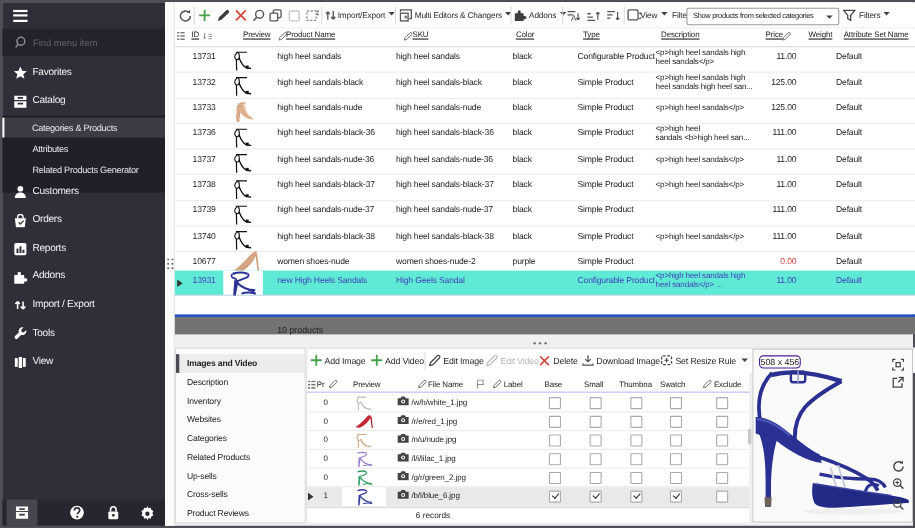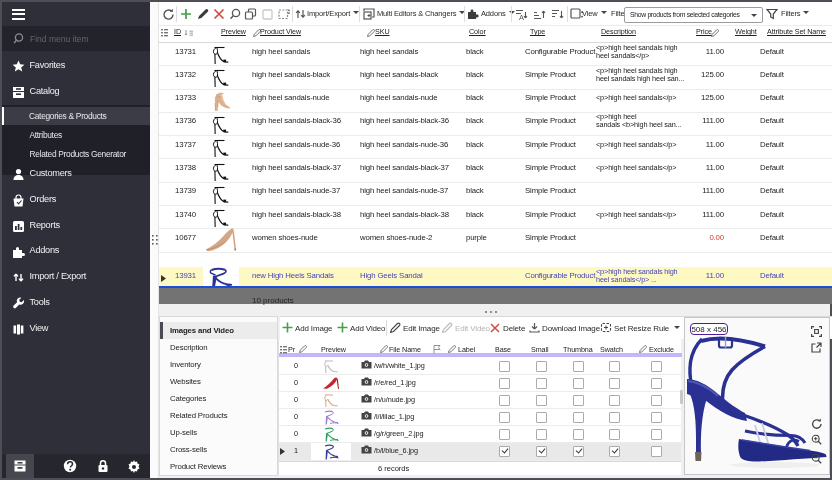"Product View" div.hc { text: View -> Name }
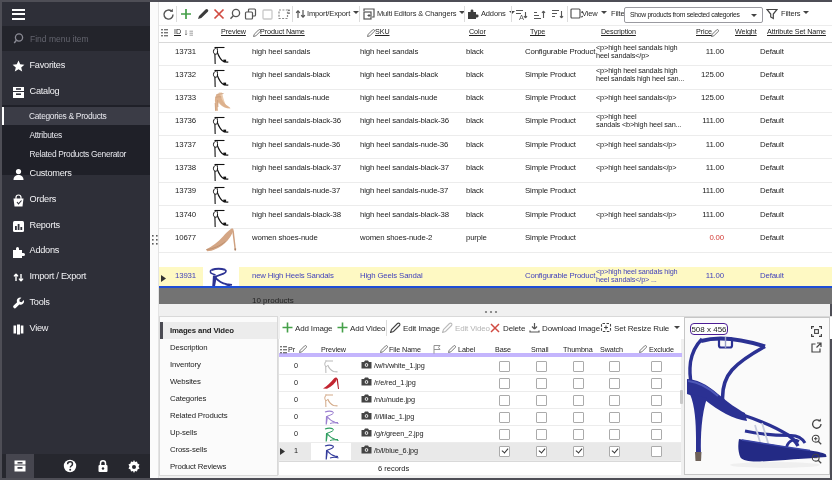"13931" div.grow { background: #fef9c3 -> #5eead4; top: 241px -> 220px }
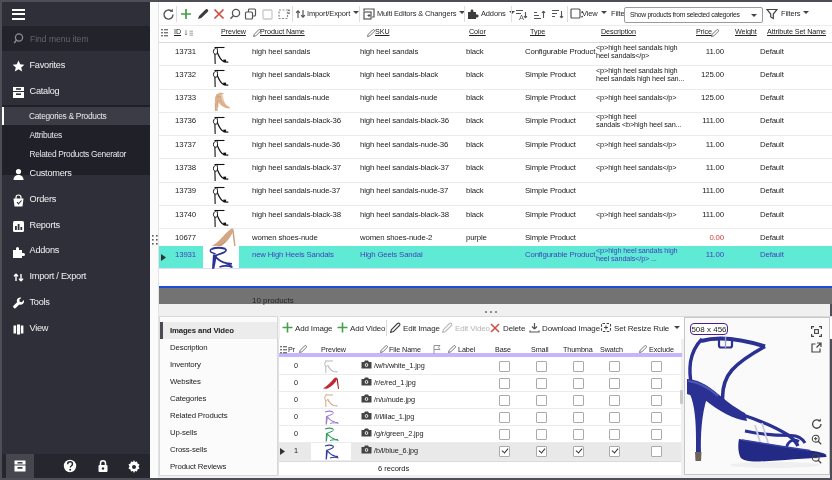"Pr" #bghead { border-bottom: 4px solid #c4b5fd -> 1px solid #c4b5fd }
